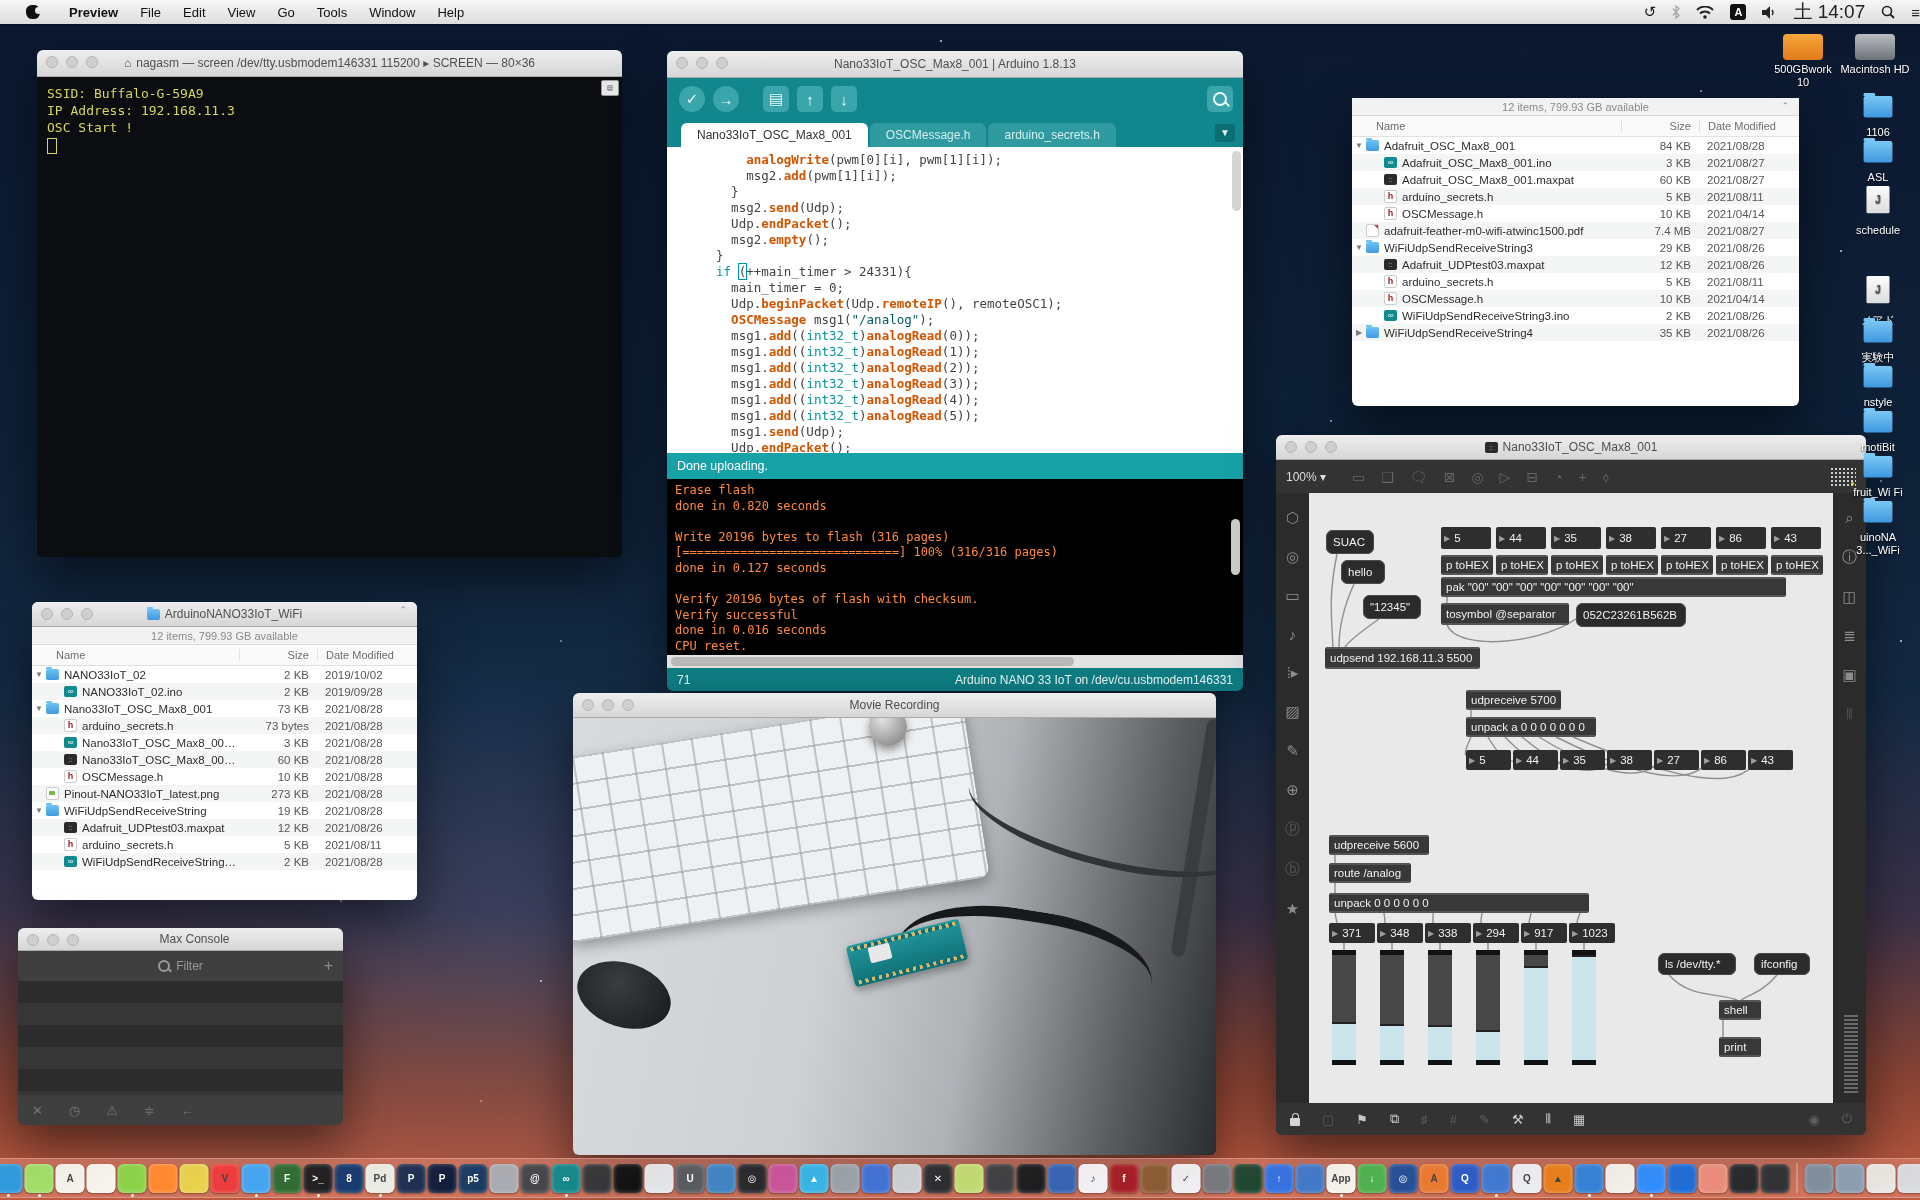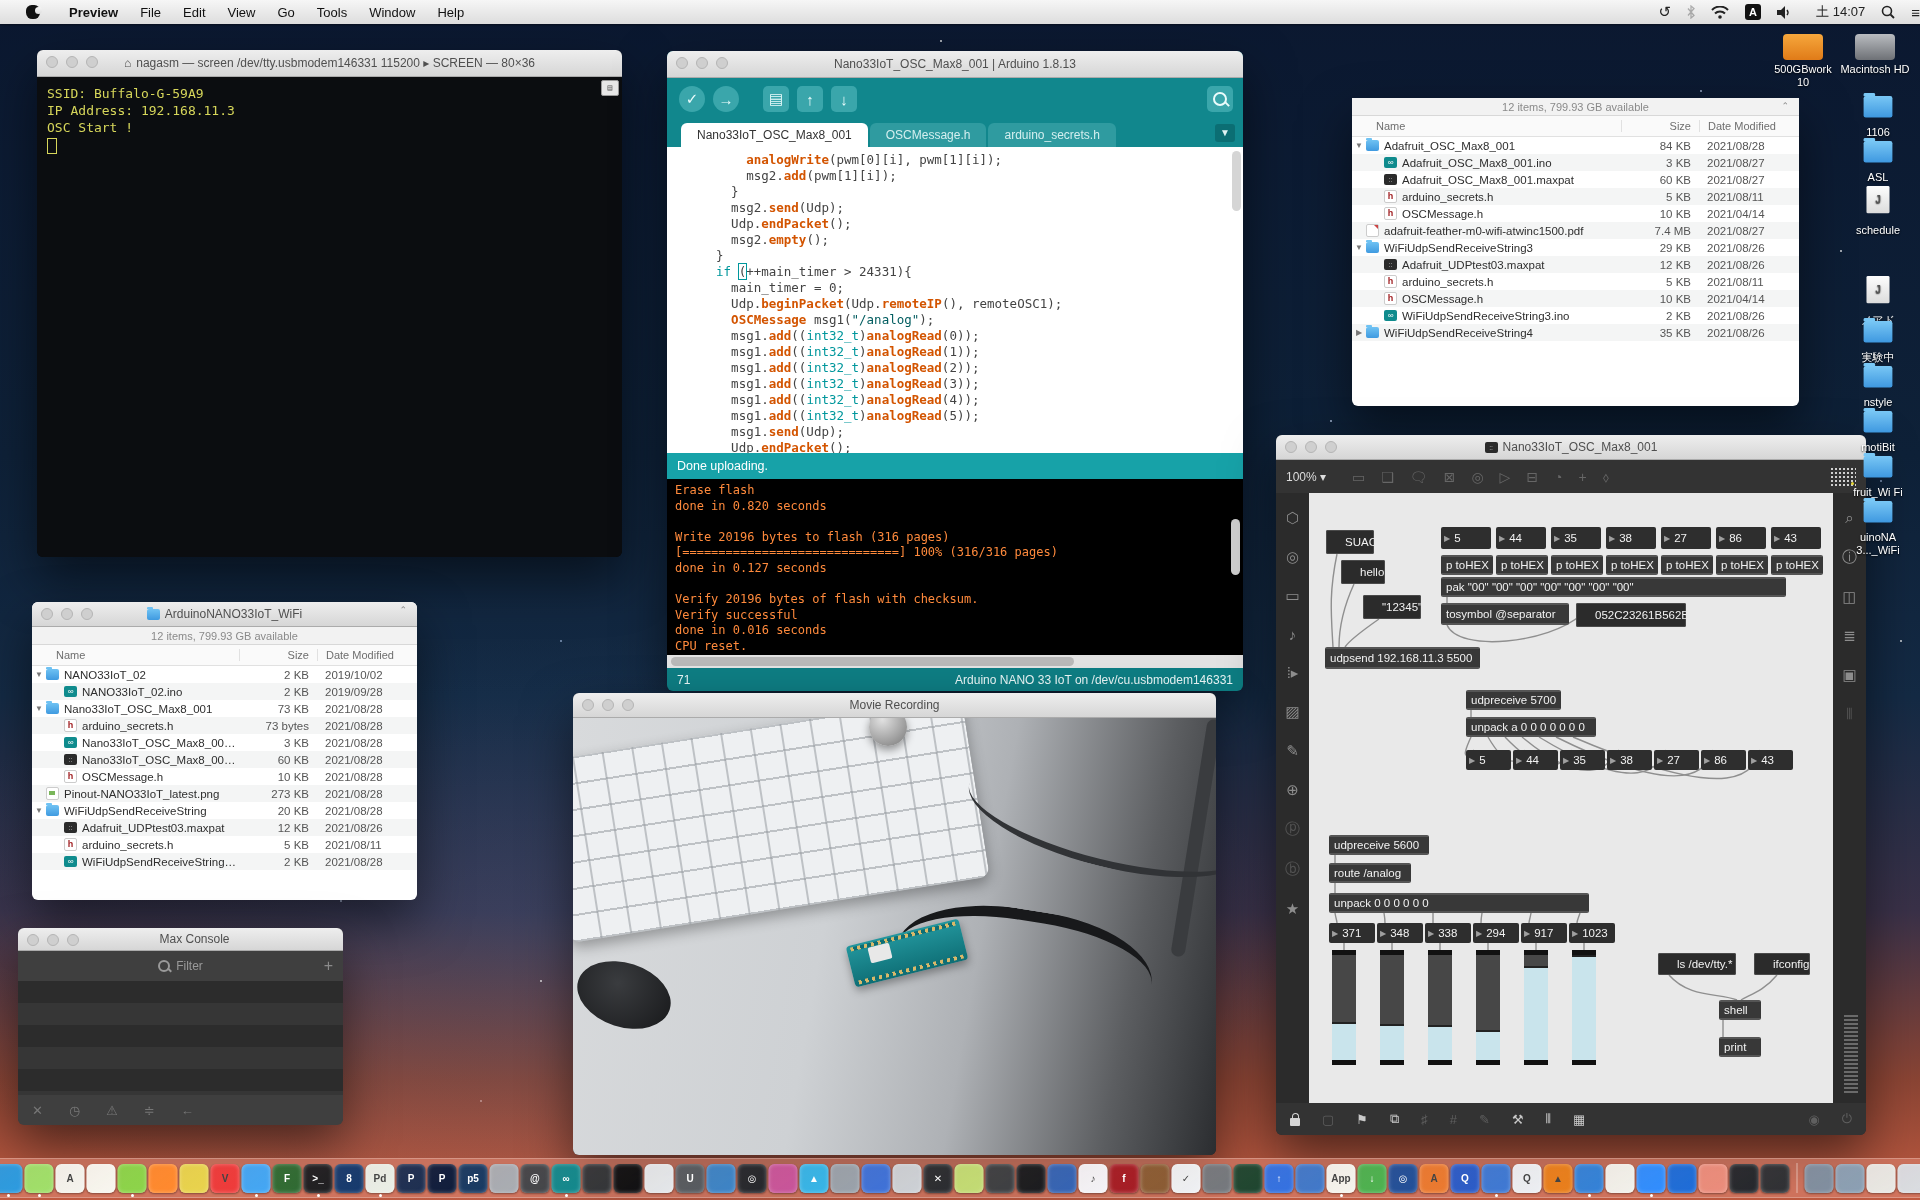"土 14:07" .clock { font-size: 13px -> 19px; margin-left: 8px -> none }
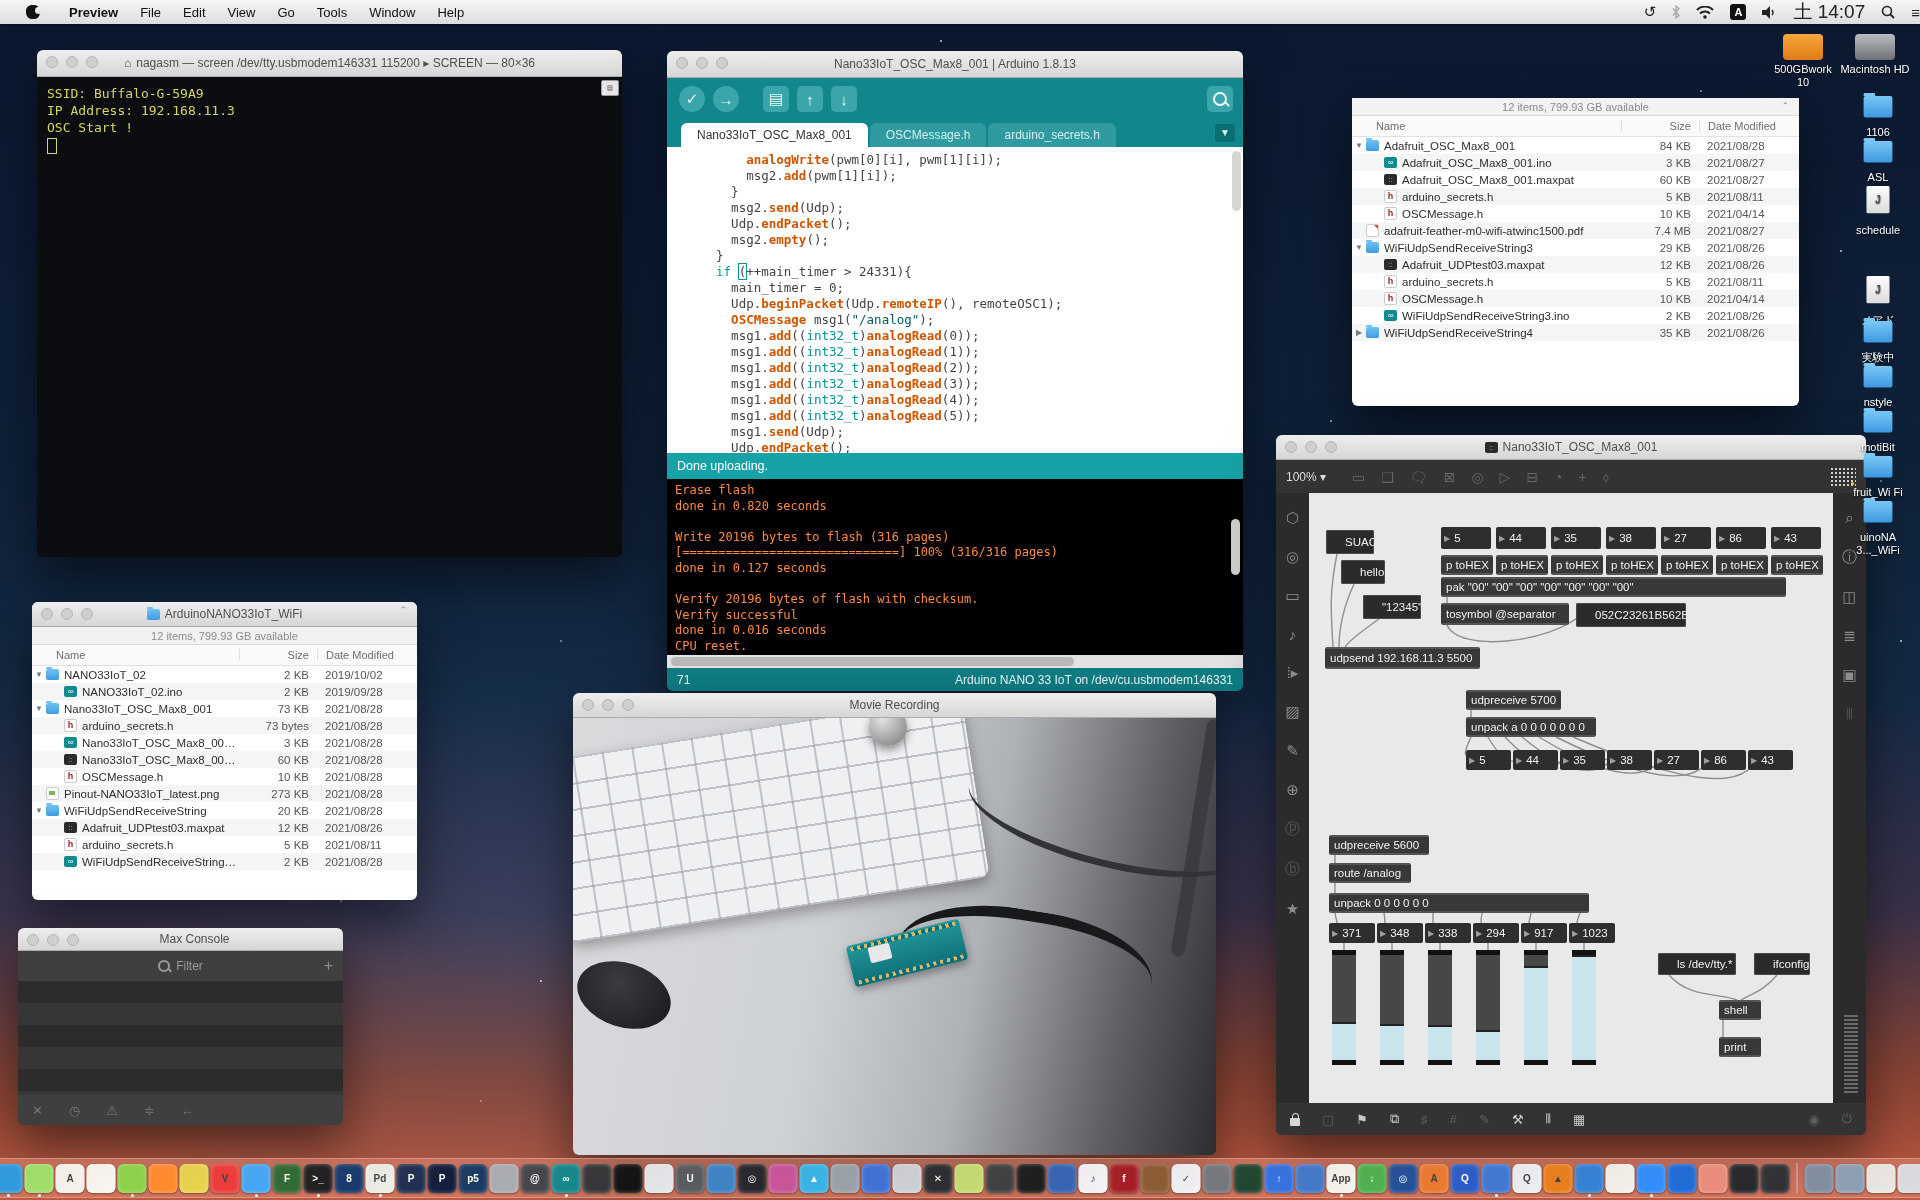"SUAC" .box.msg { border-radius: 2px -> 7px; padding: 0 19px -> 0 7px }
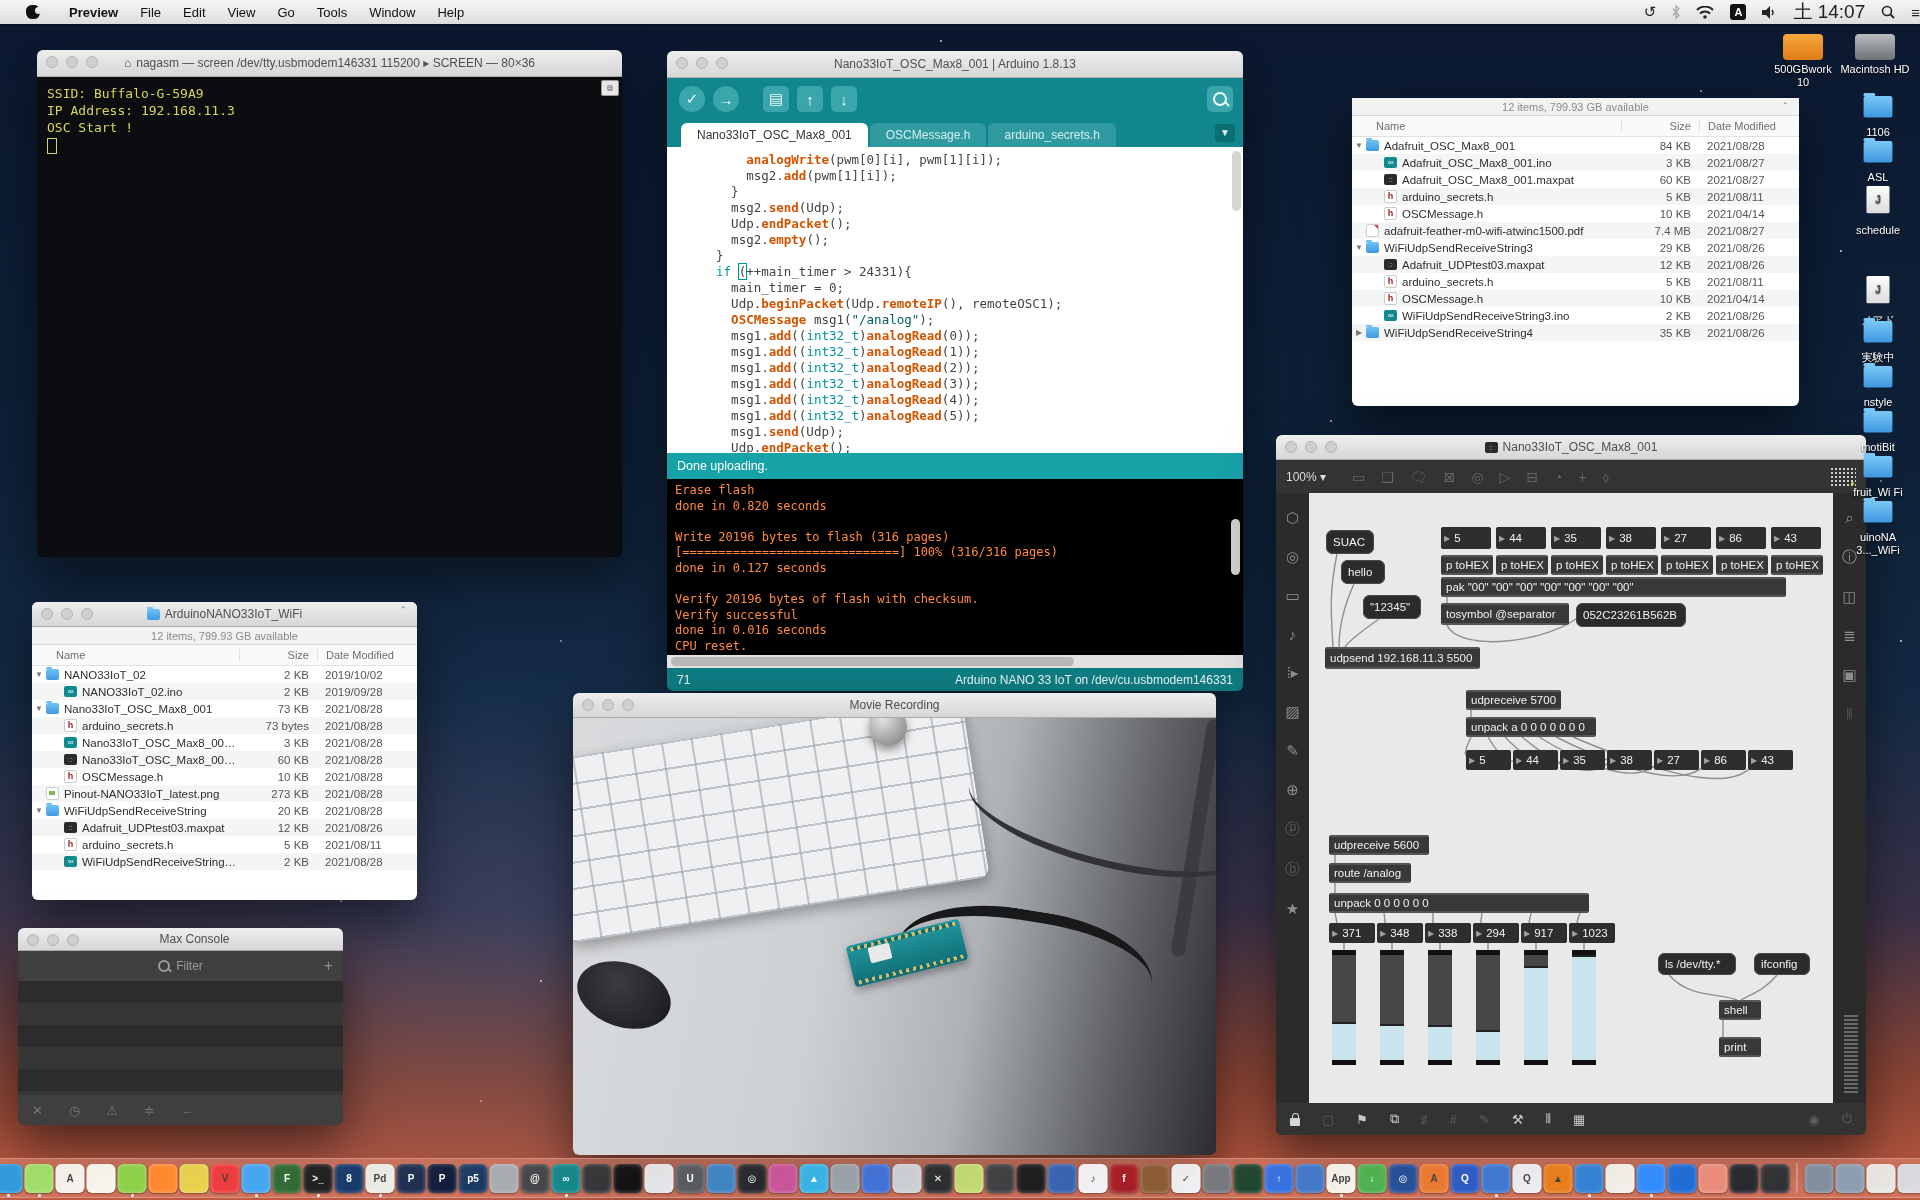"20 KB" span.f-size { text: 20 -> 19 }
